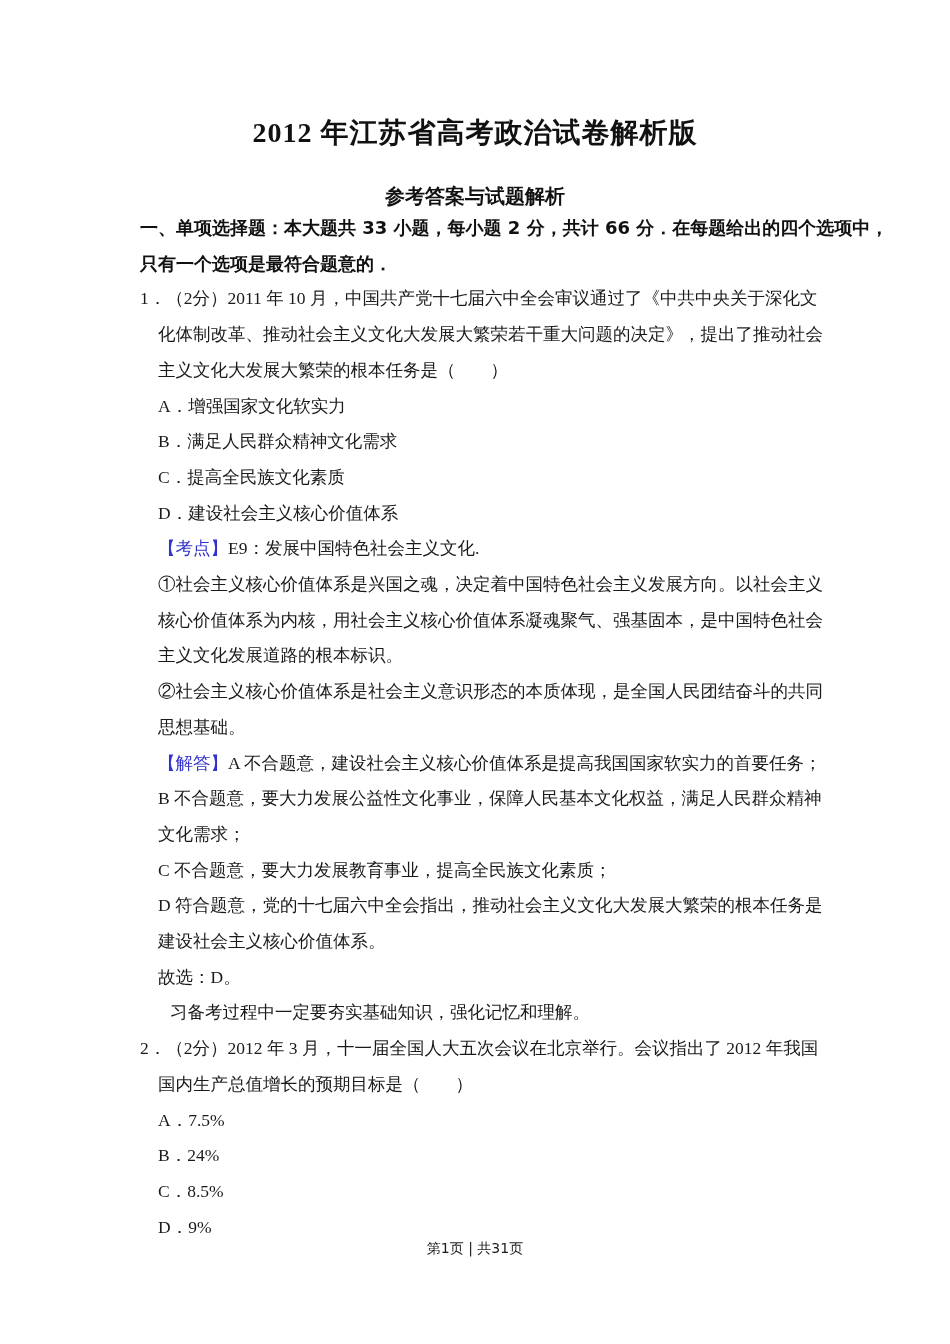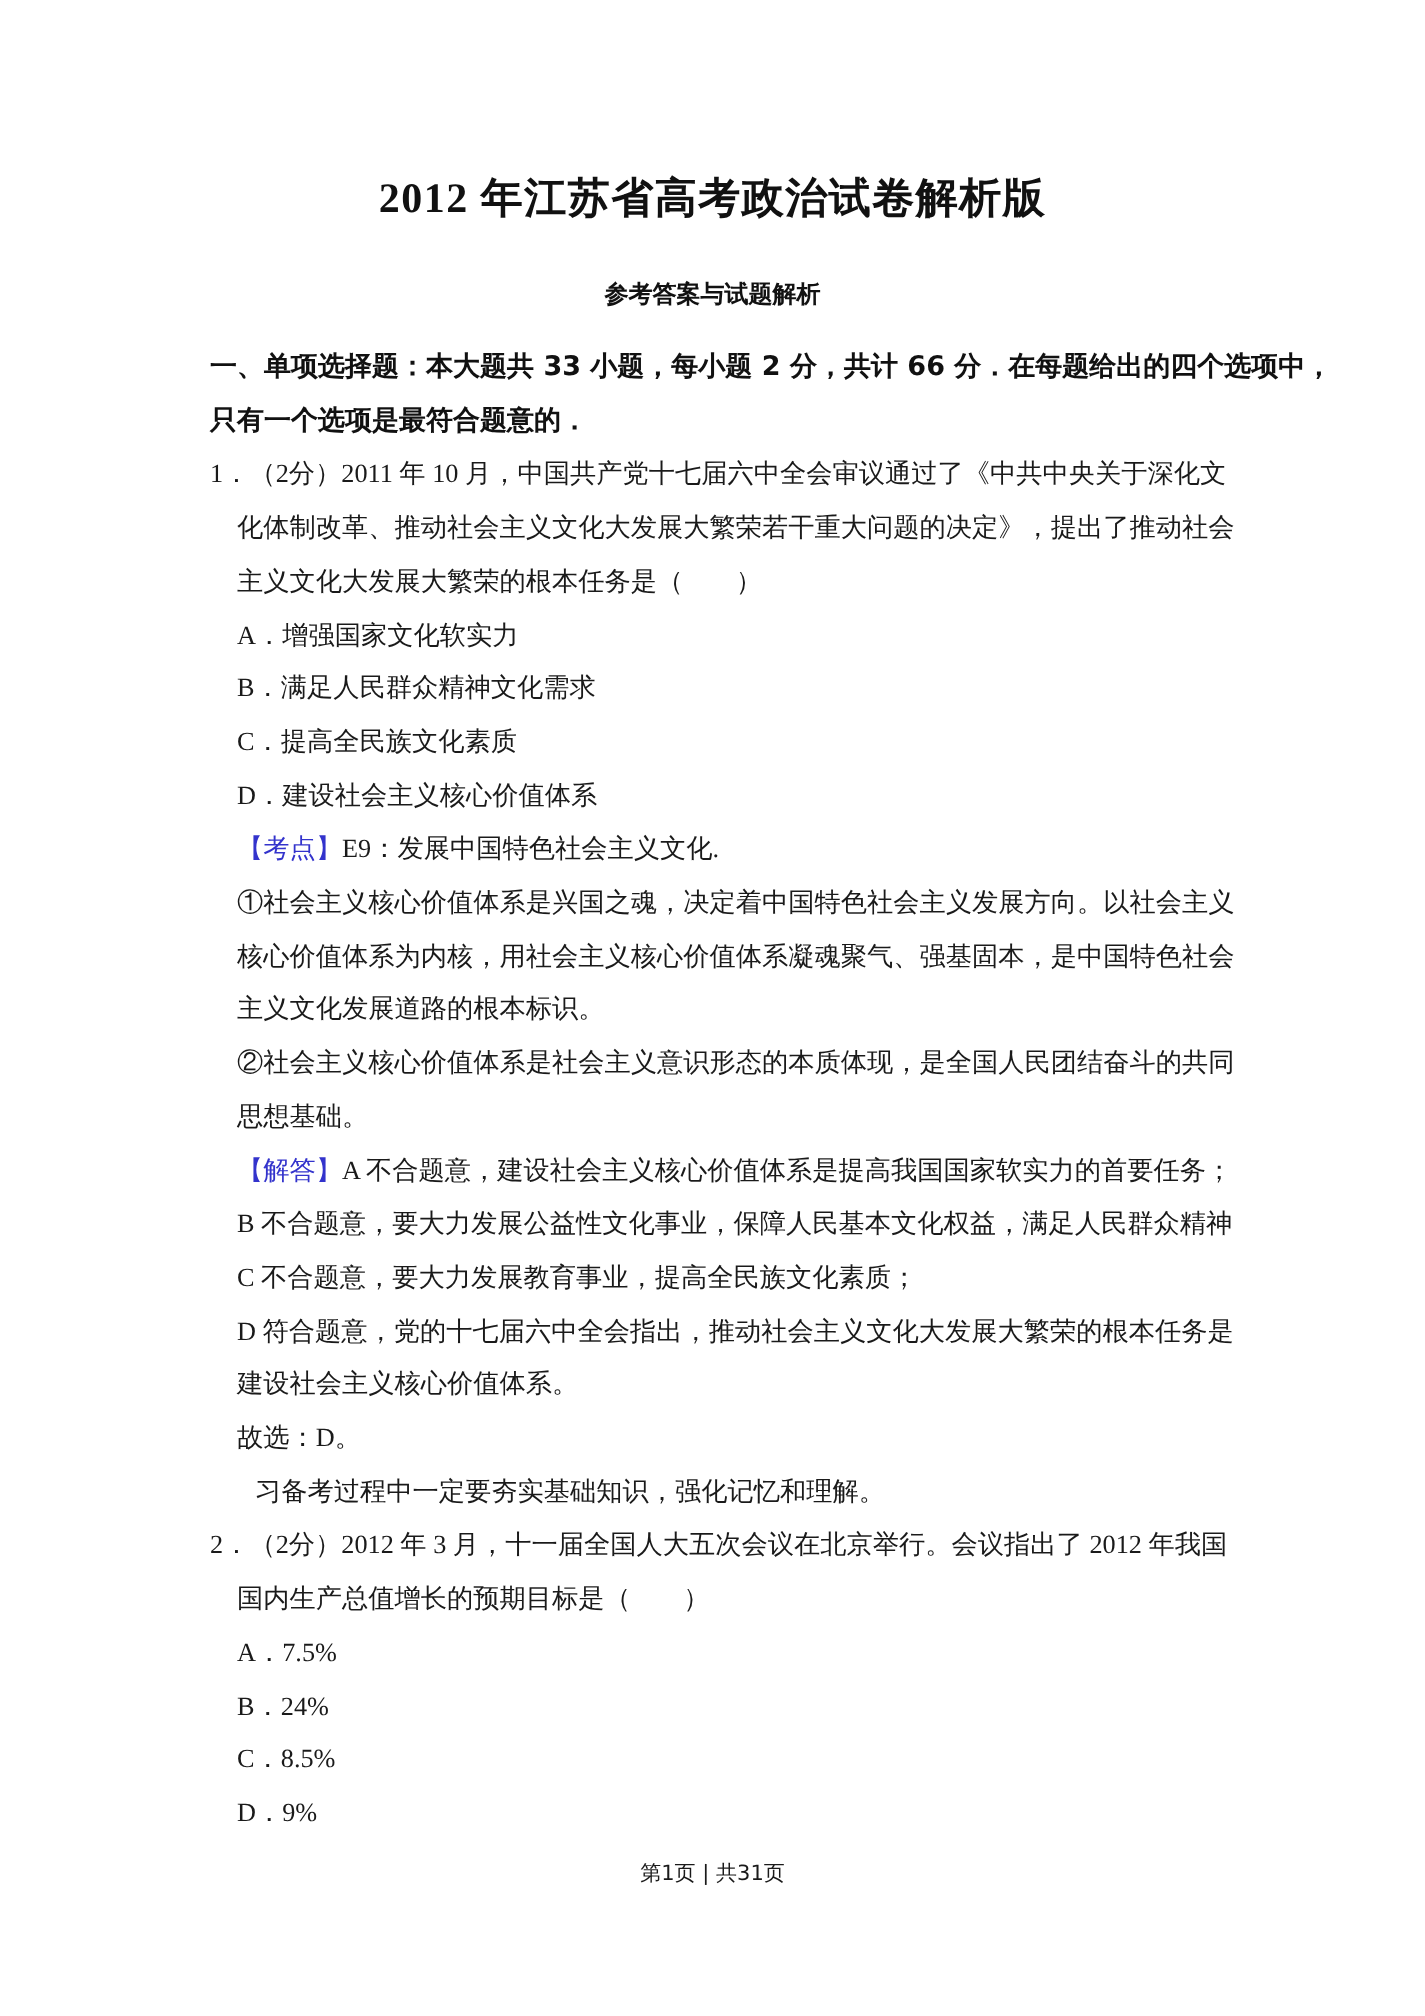"参考答案与试题解析" .doc-subtitle { font-size: 16px -> 20px }
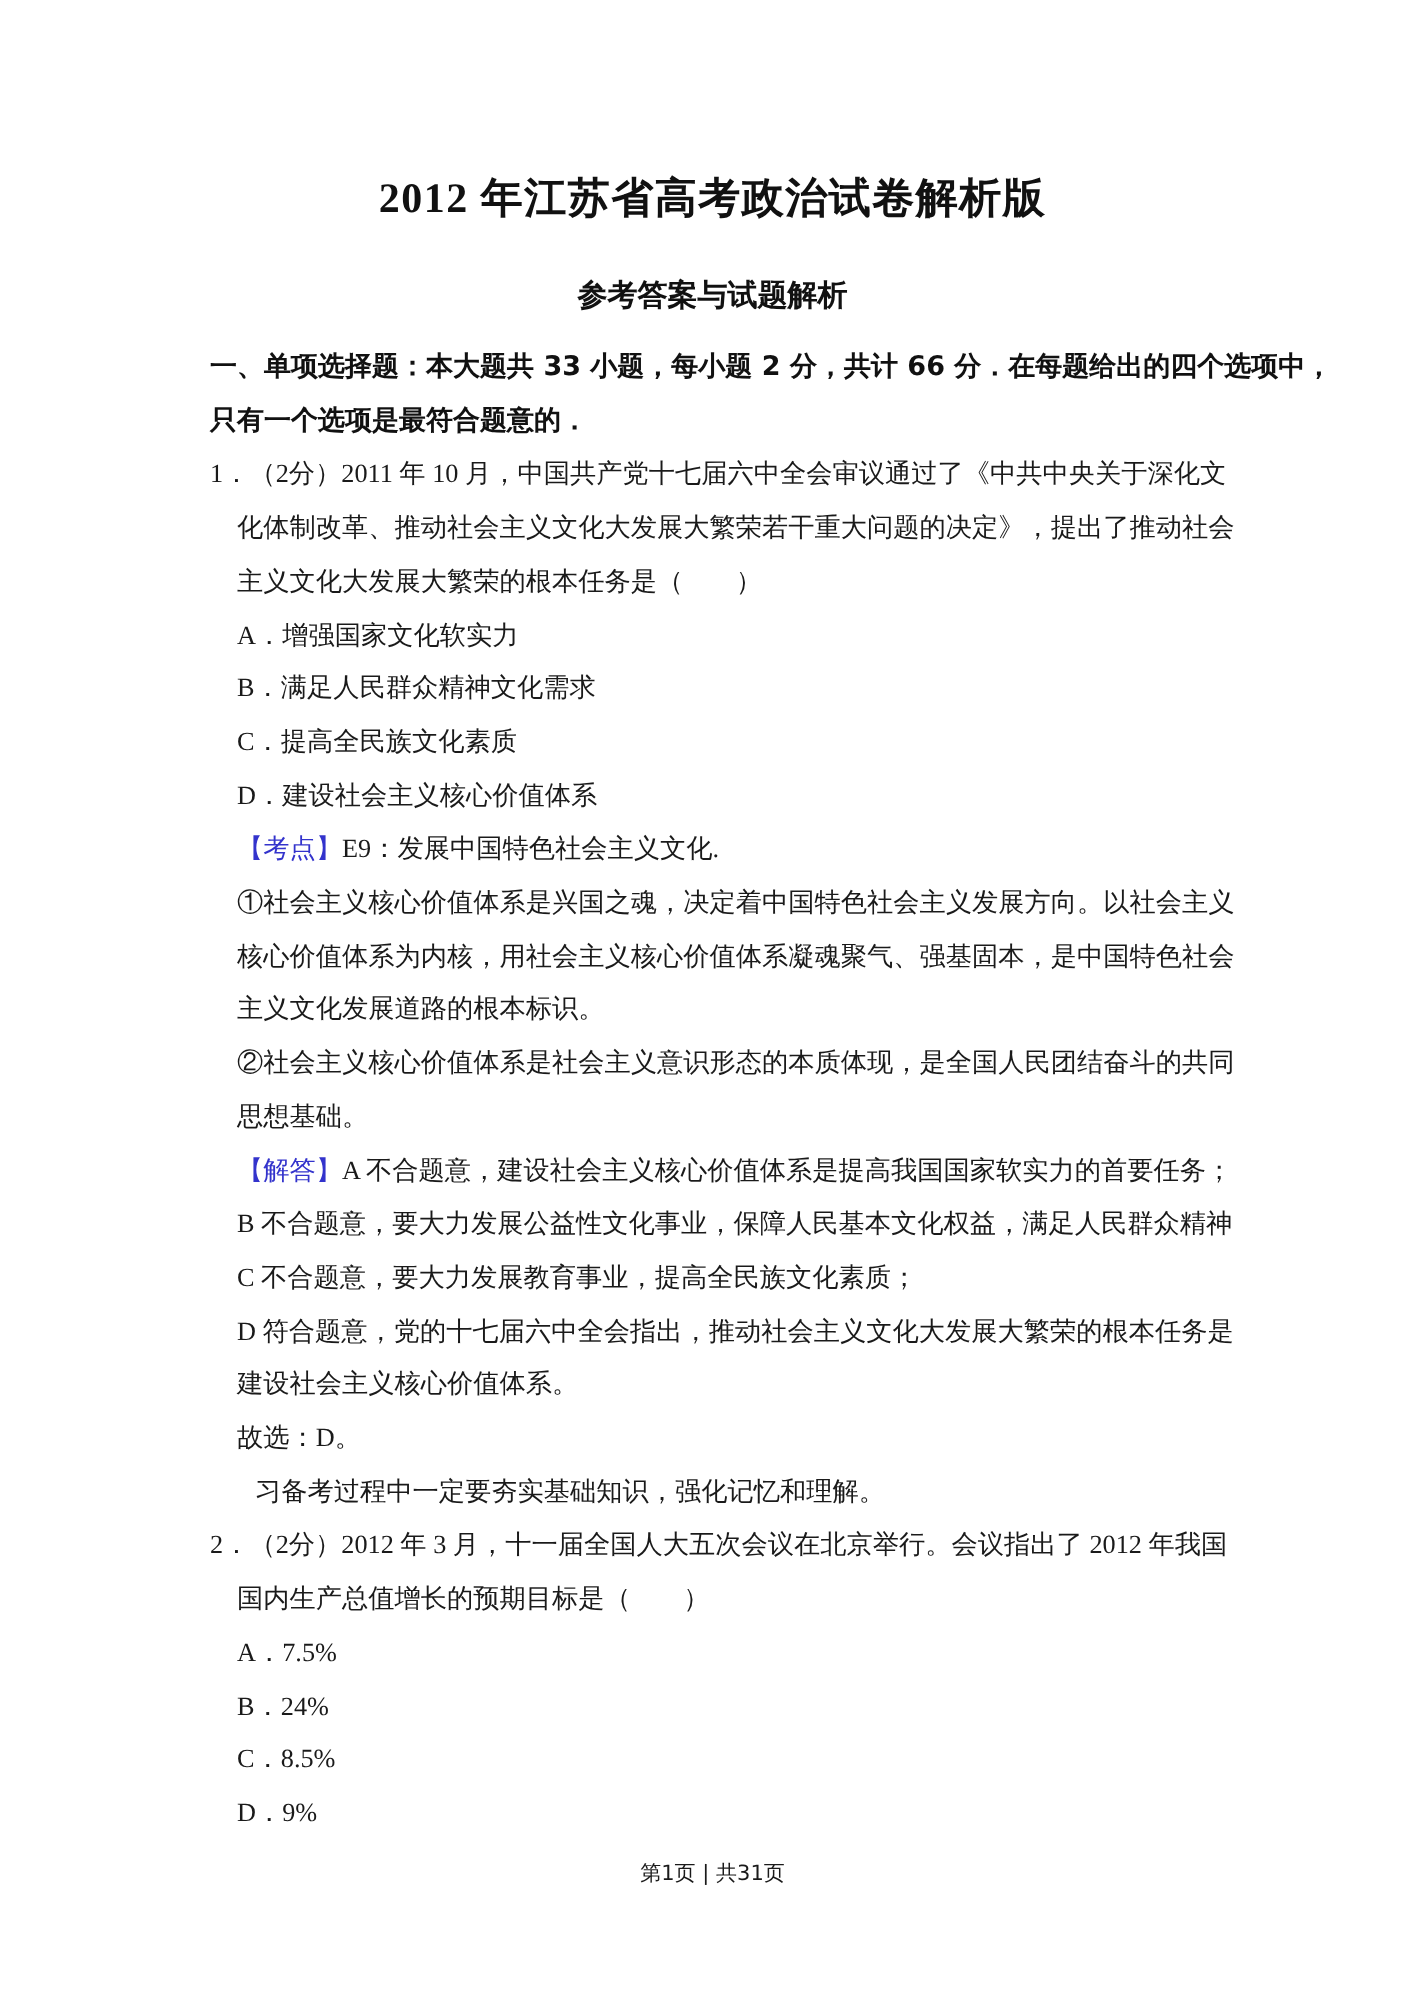"一、单项选择题：本大题共 33 小题，每小题 2 分，共计" .content { margin: 21px 118px 0 140px -> 4px 118px 0 140px }
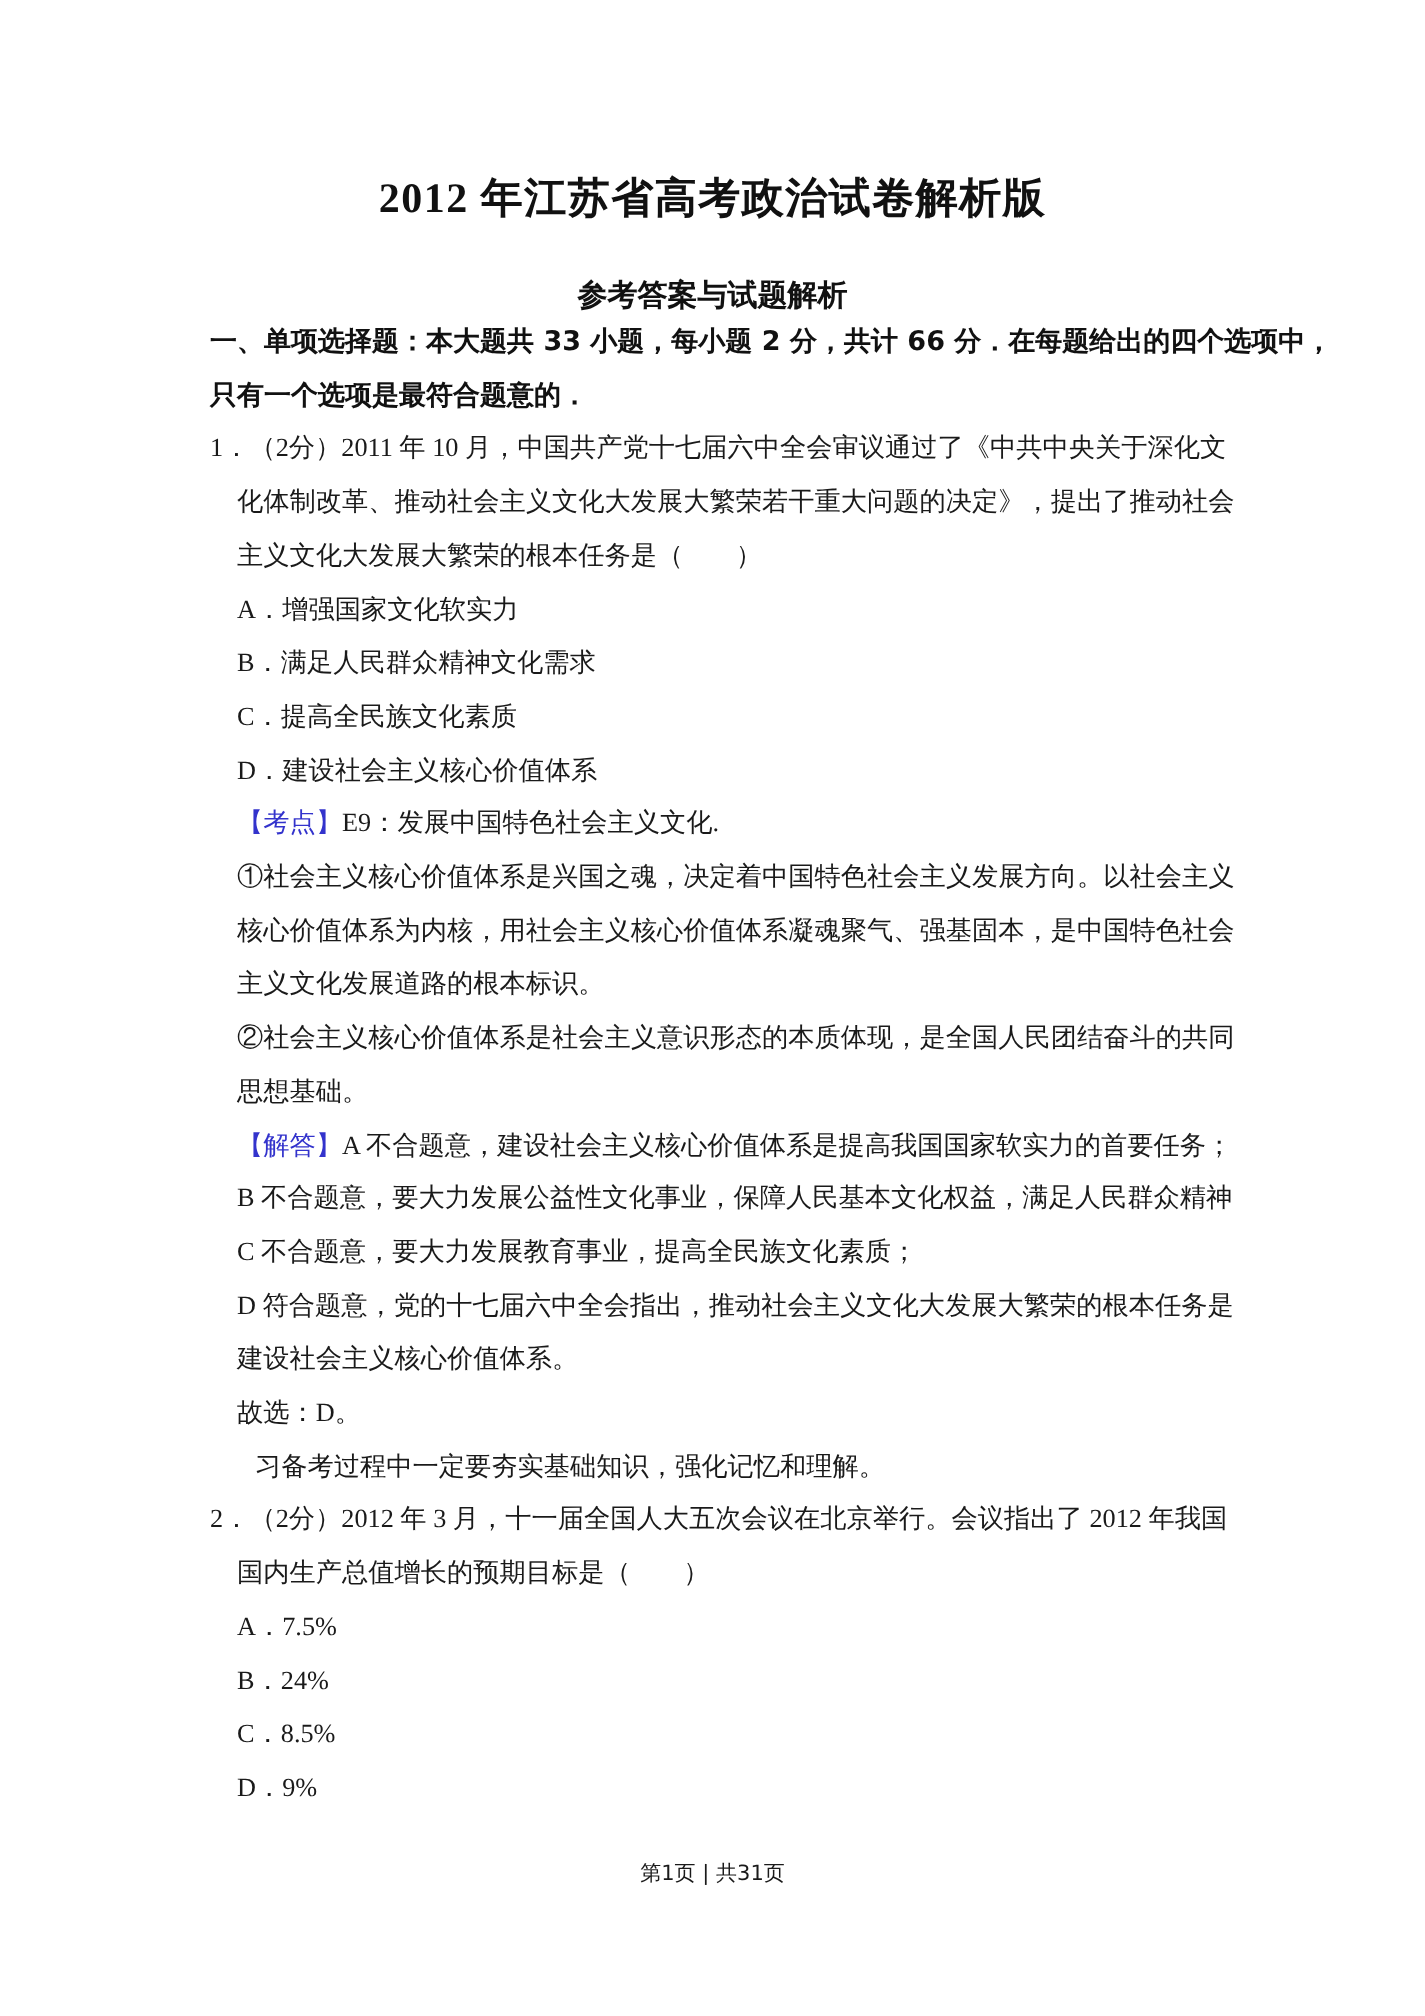"文化需求；" div.ind { html: none -> <div>文化需求；</div> }
